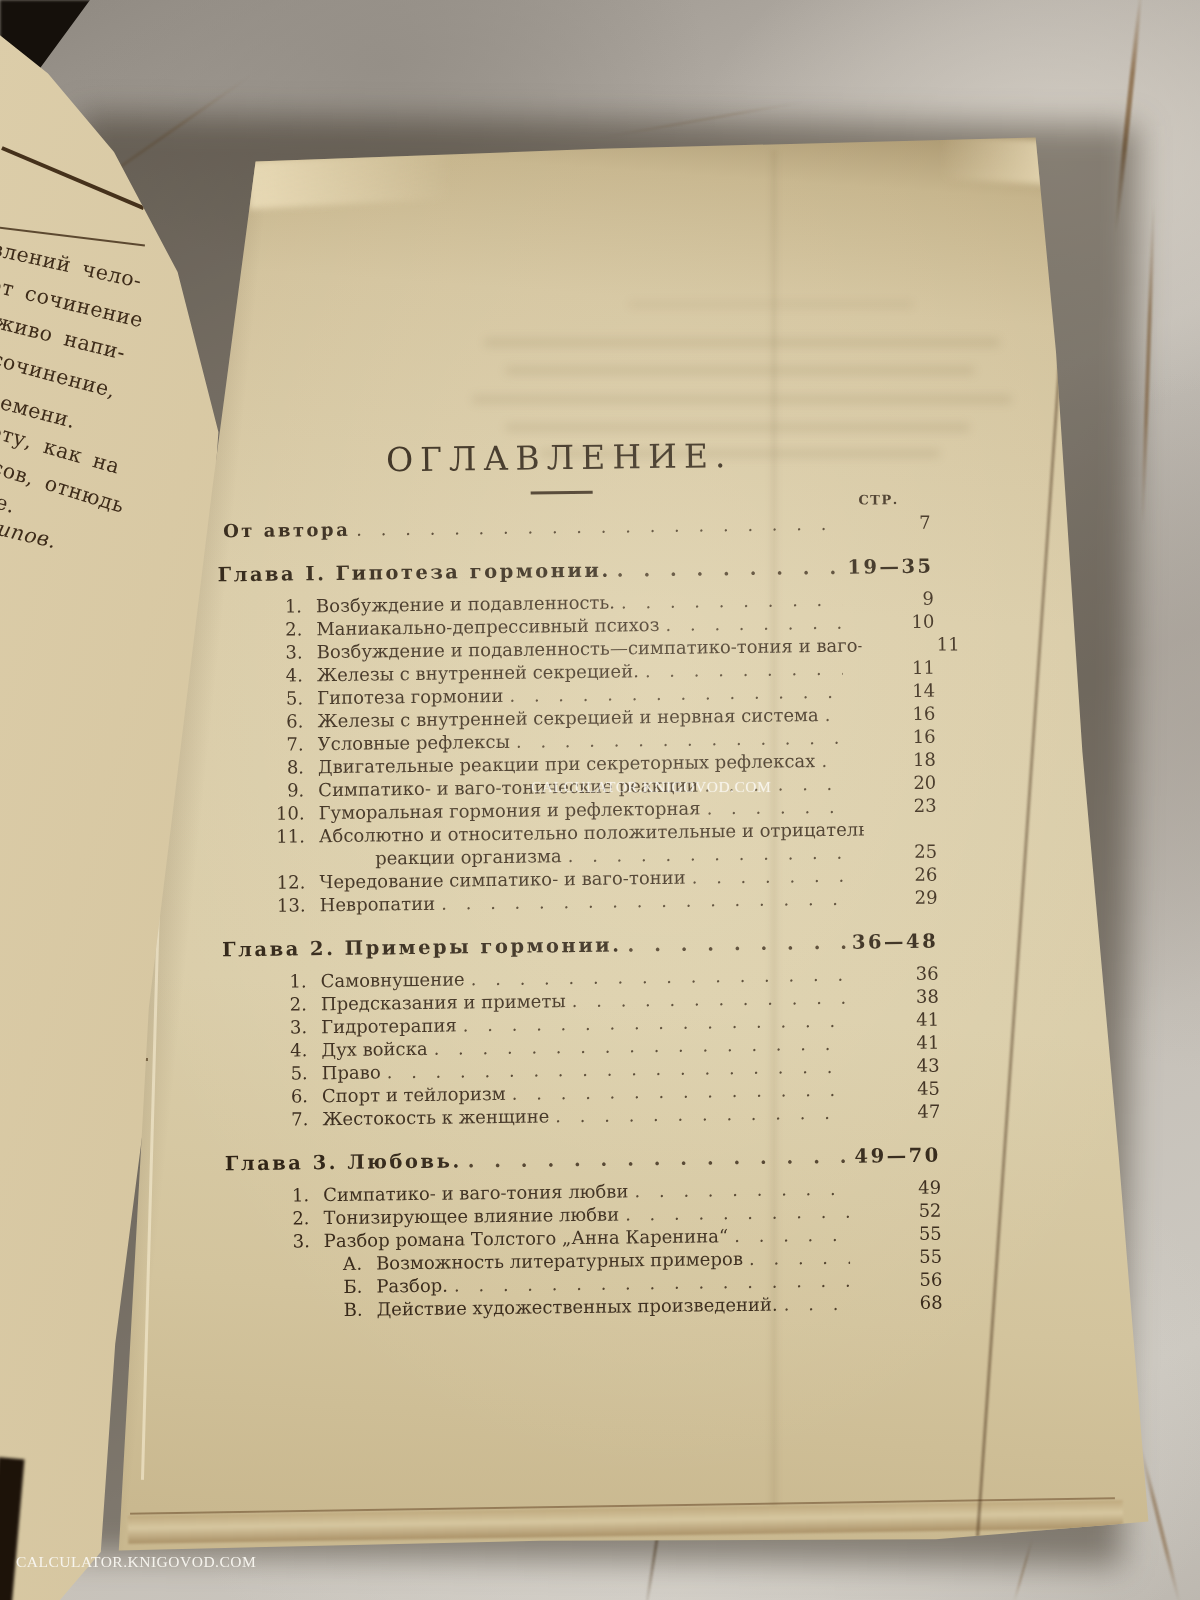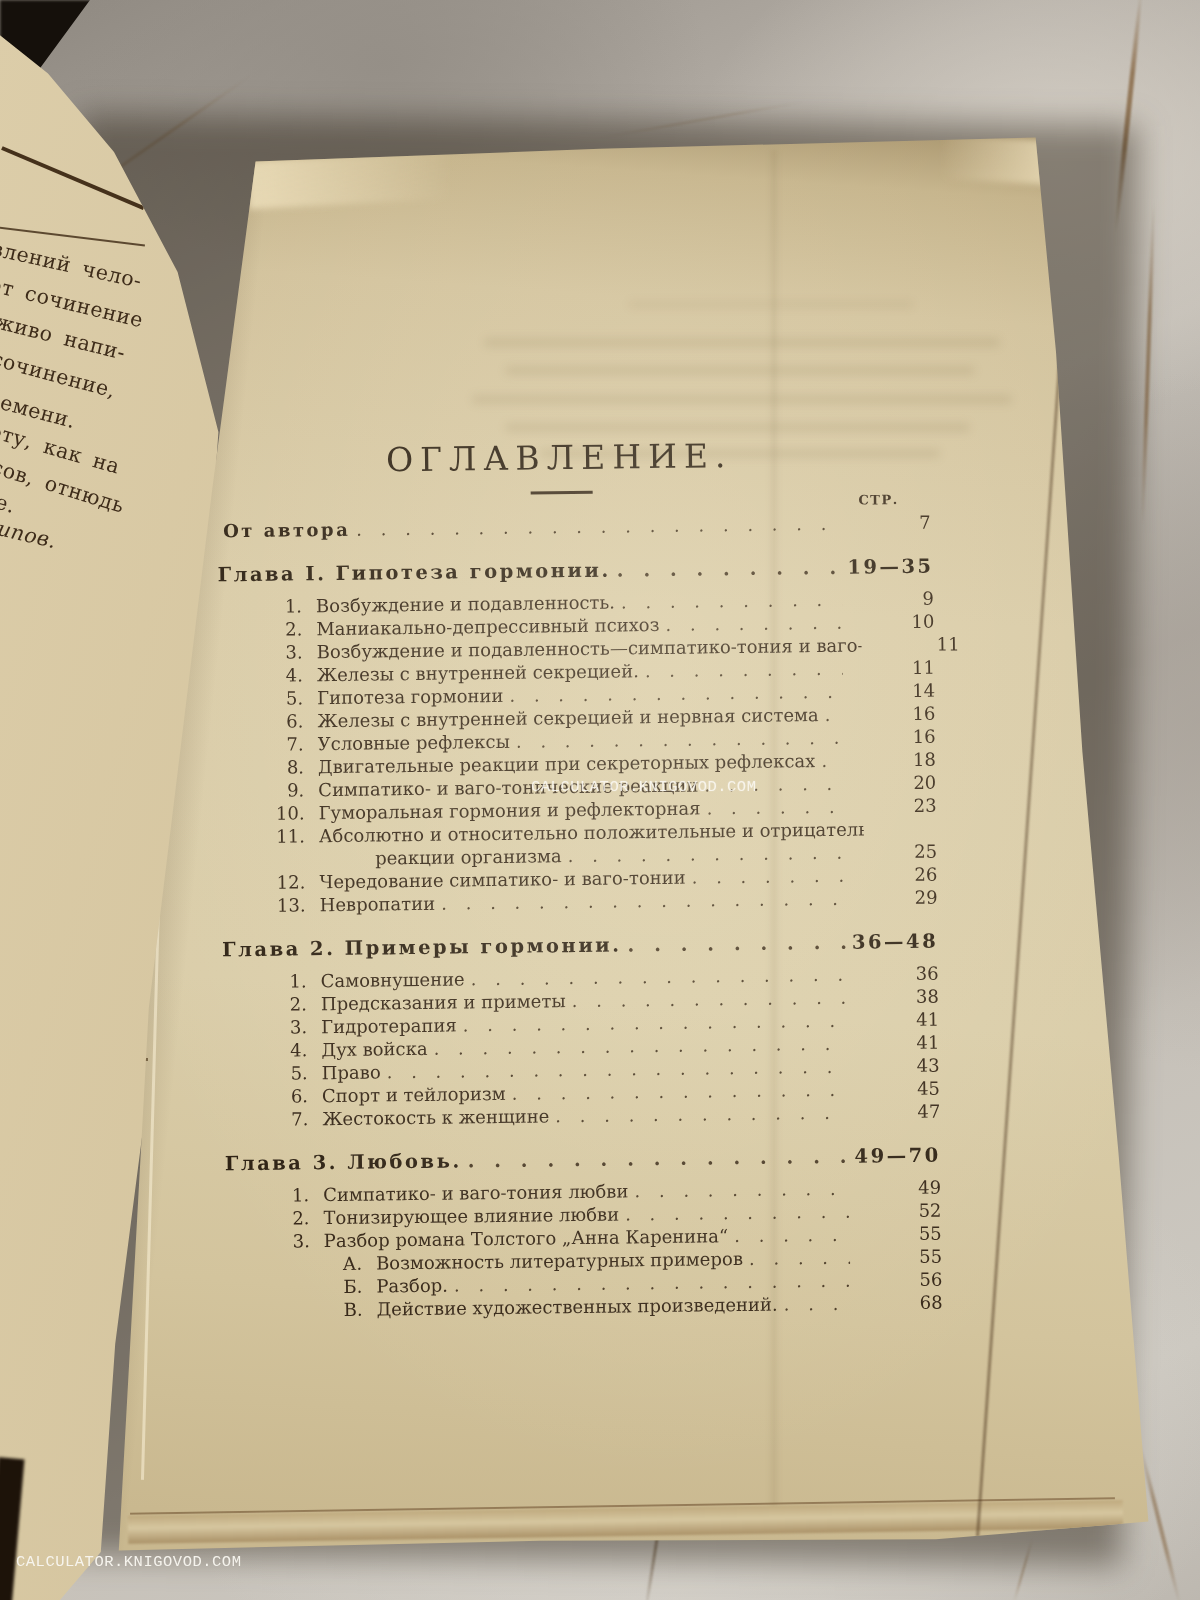"CALCULATOR.KNIGOVOD.COM" .wm { font-family: Liberation Mono, monospace -> Liberation Serif, serif }
